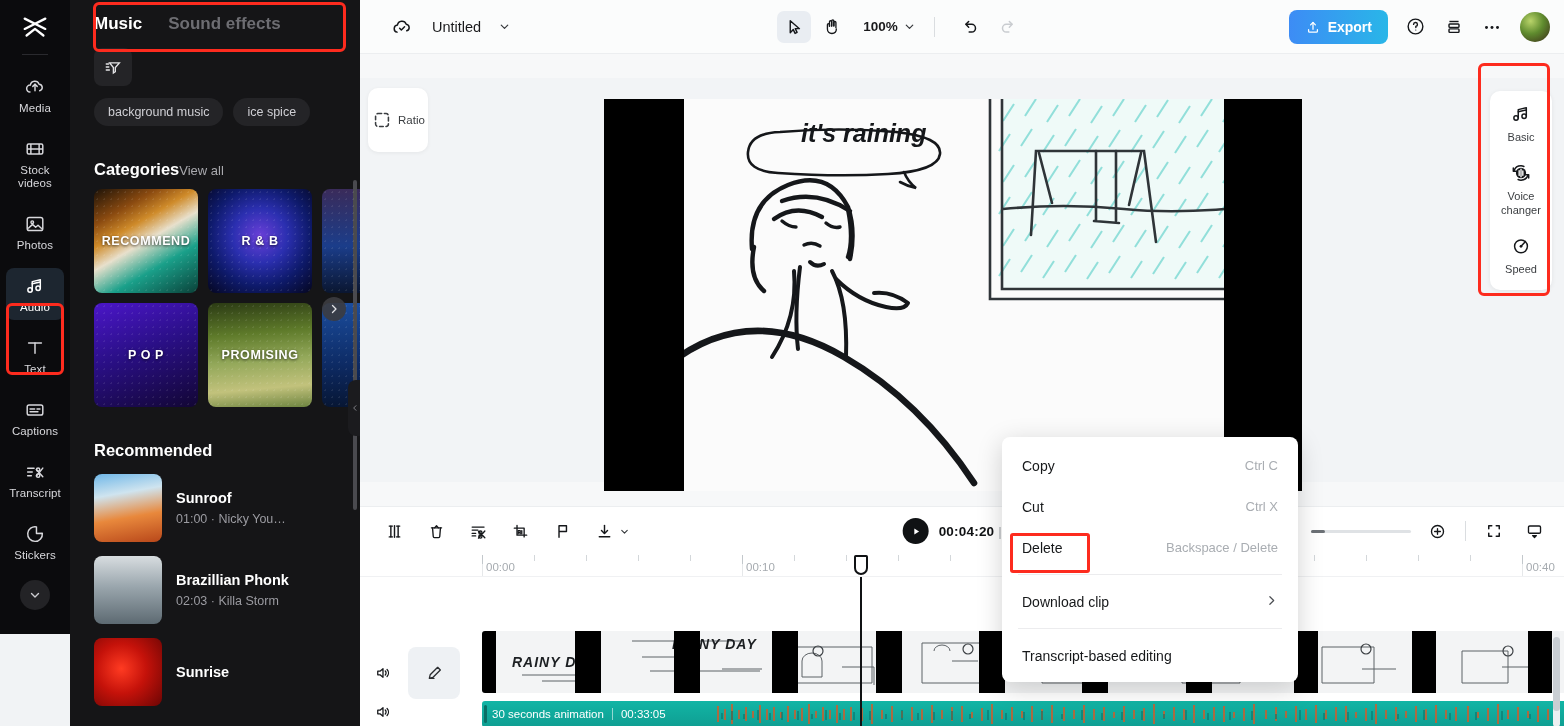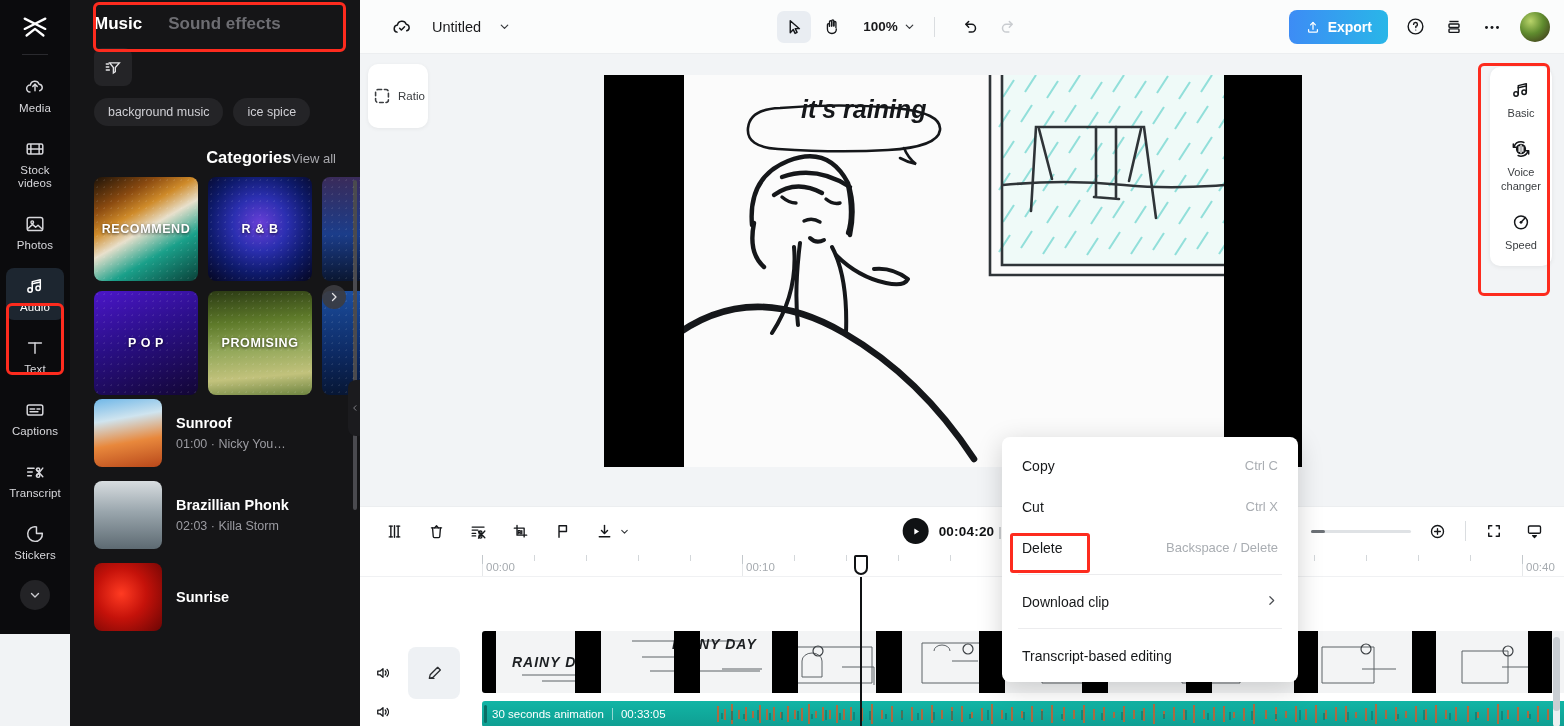"Untitled" .main { gap: none -> 24px }
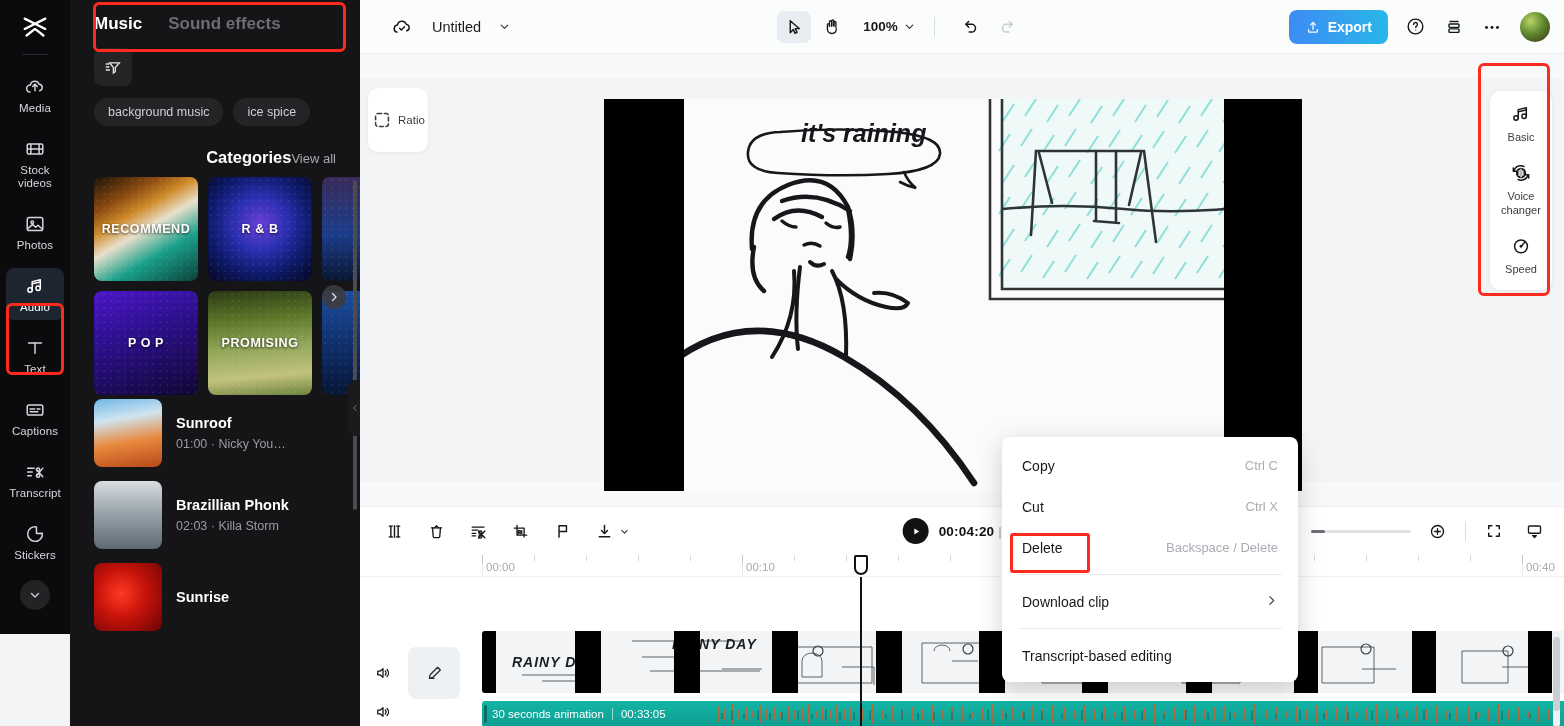"Categories" .sec-head { justify-content: flex-end -> flex-start; margin-top: none -> 12px }
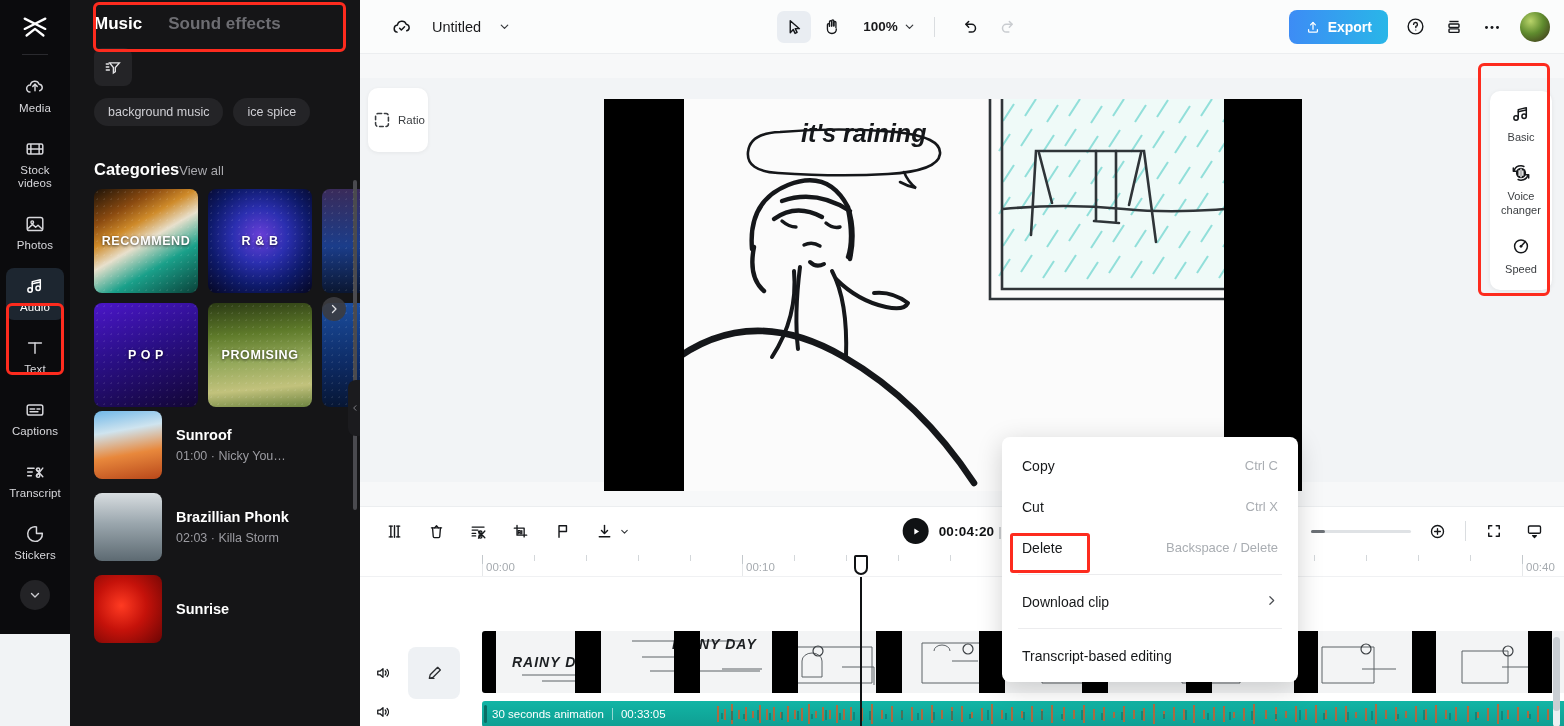"Recommended" div.sec-head { html: none -> <div> <div>Recommended</div> </div> }
